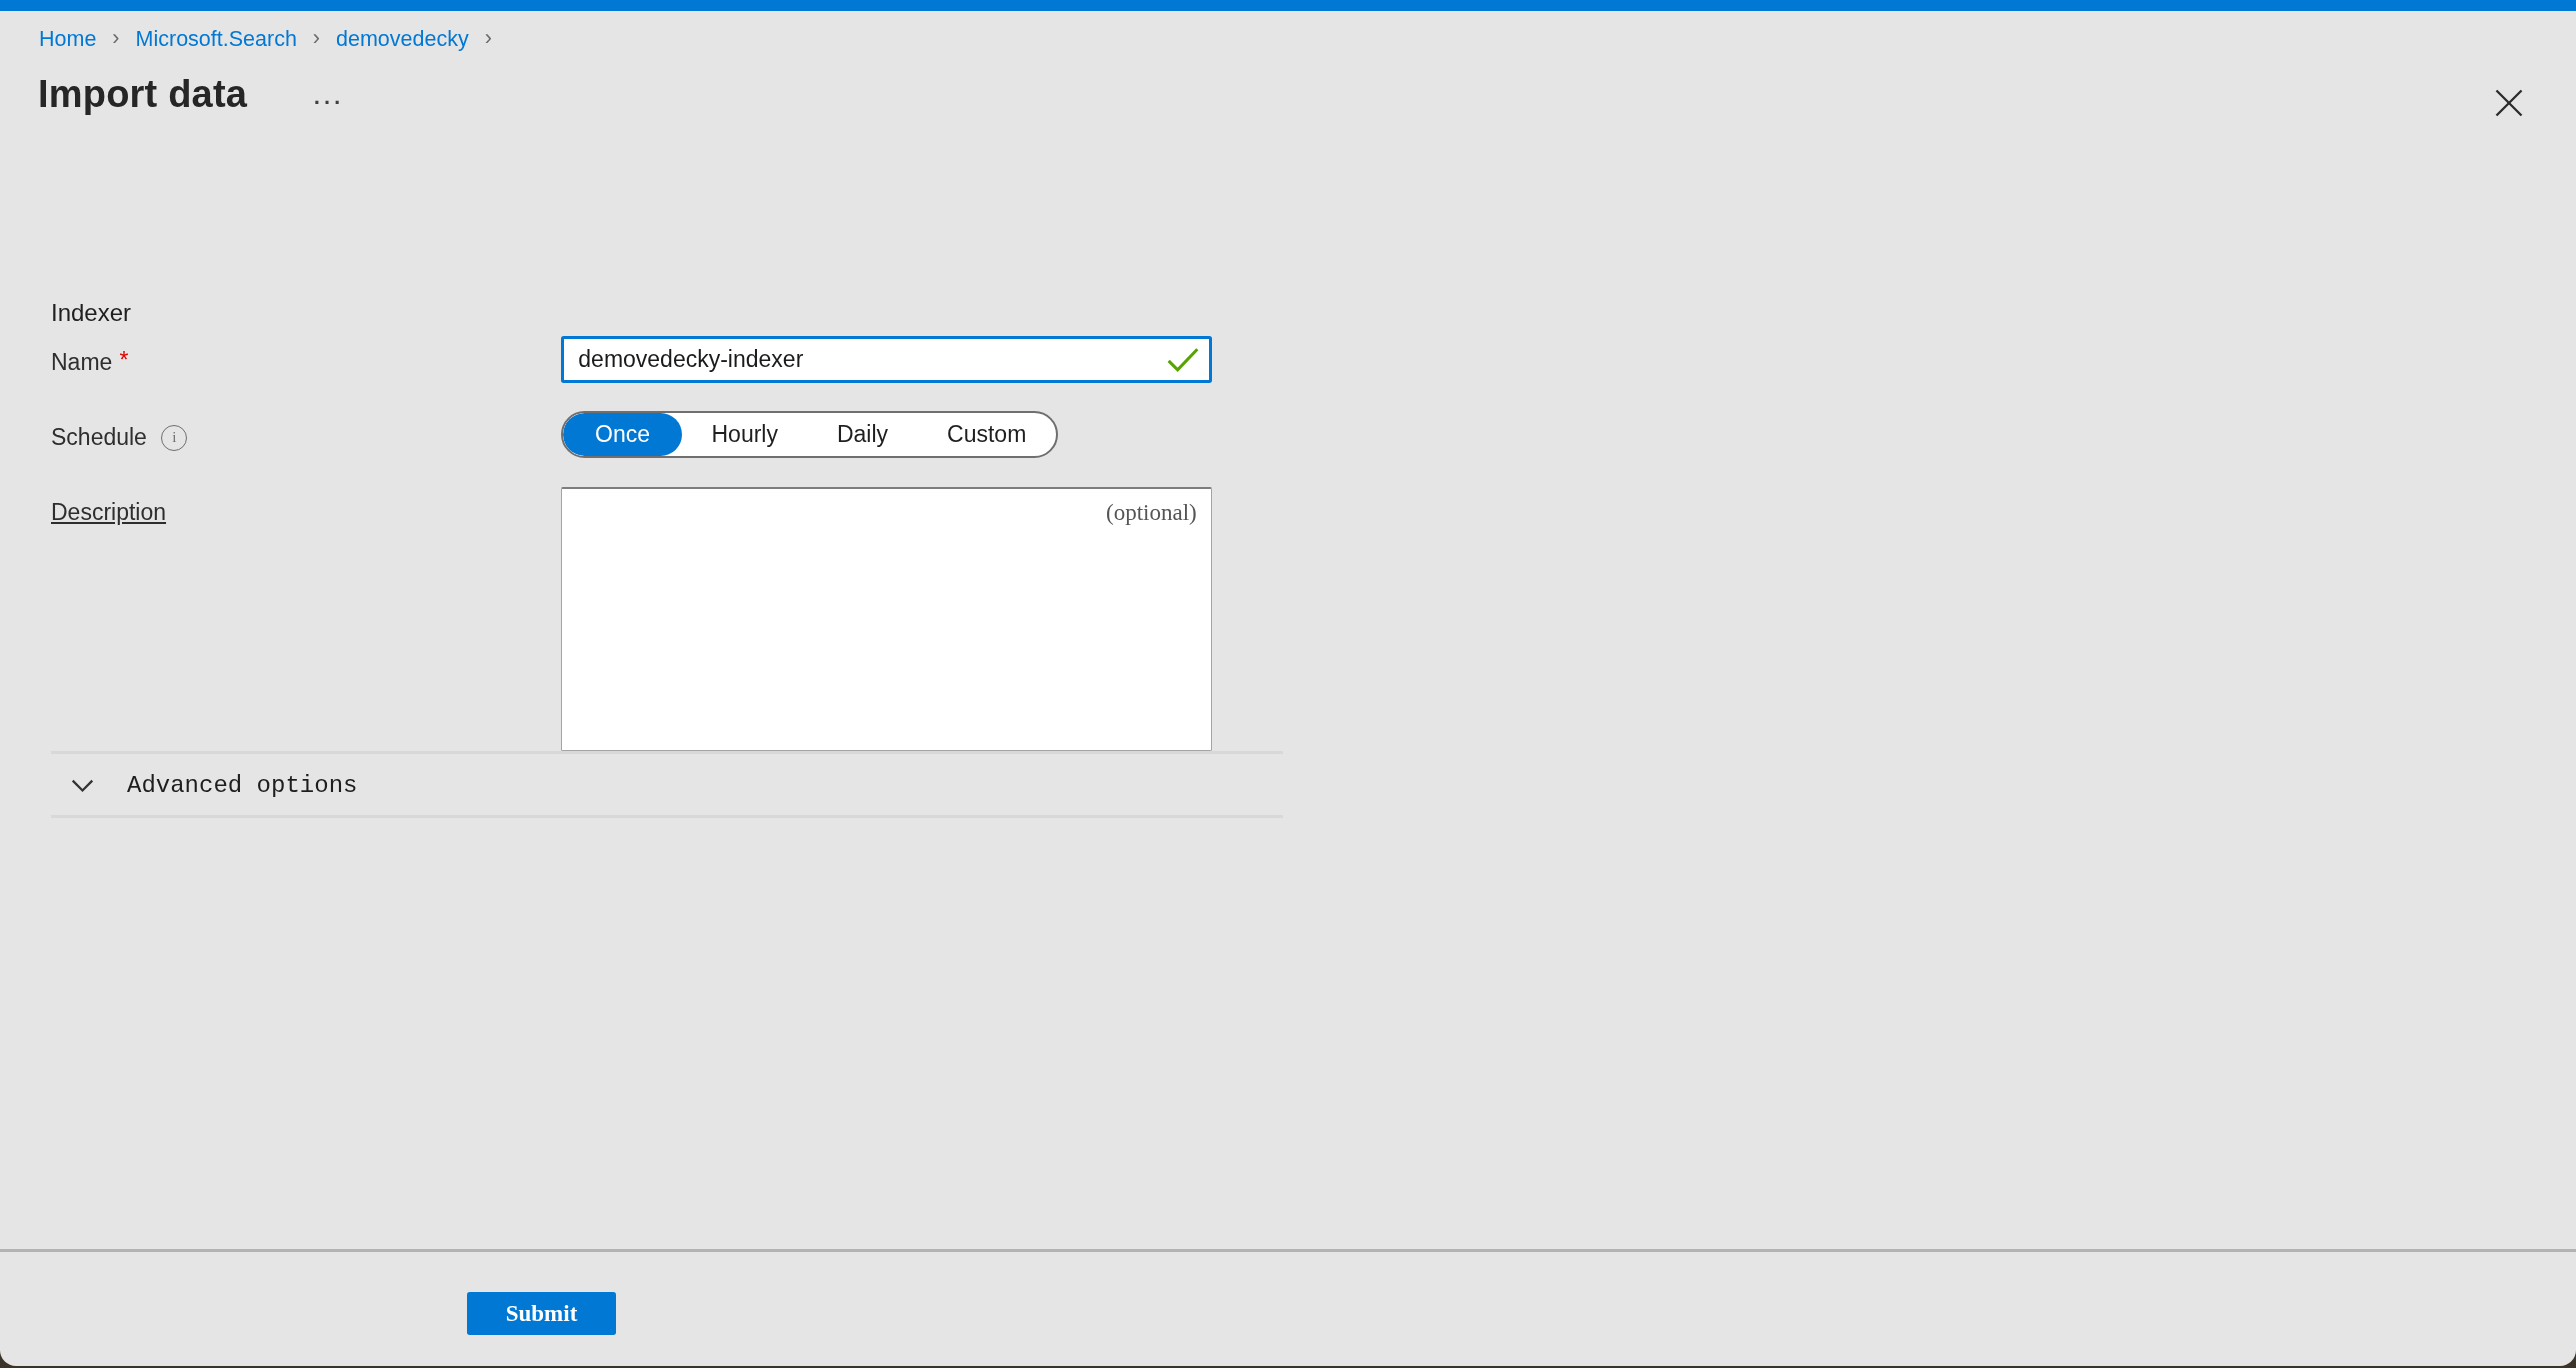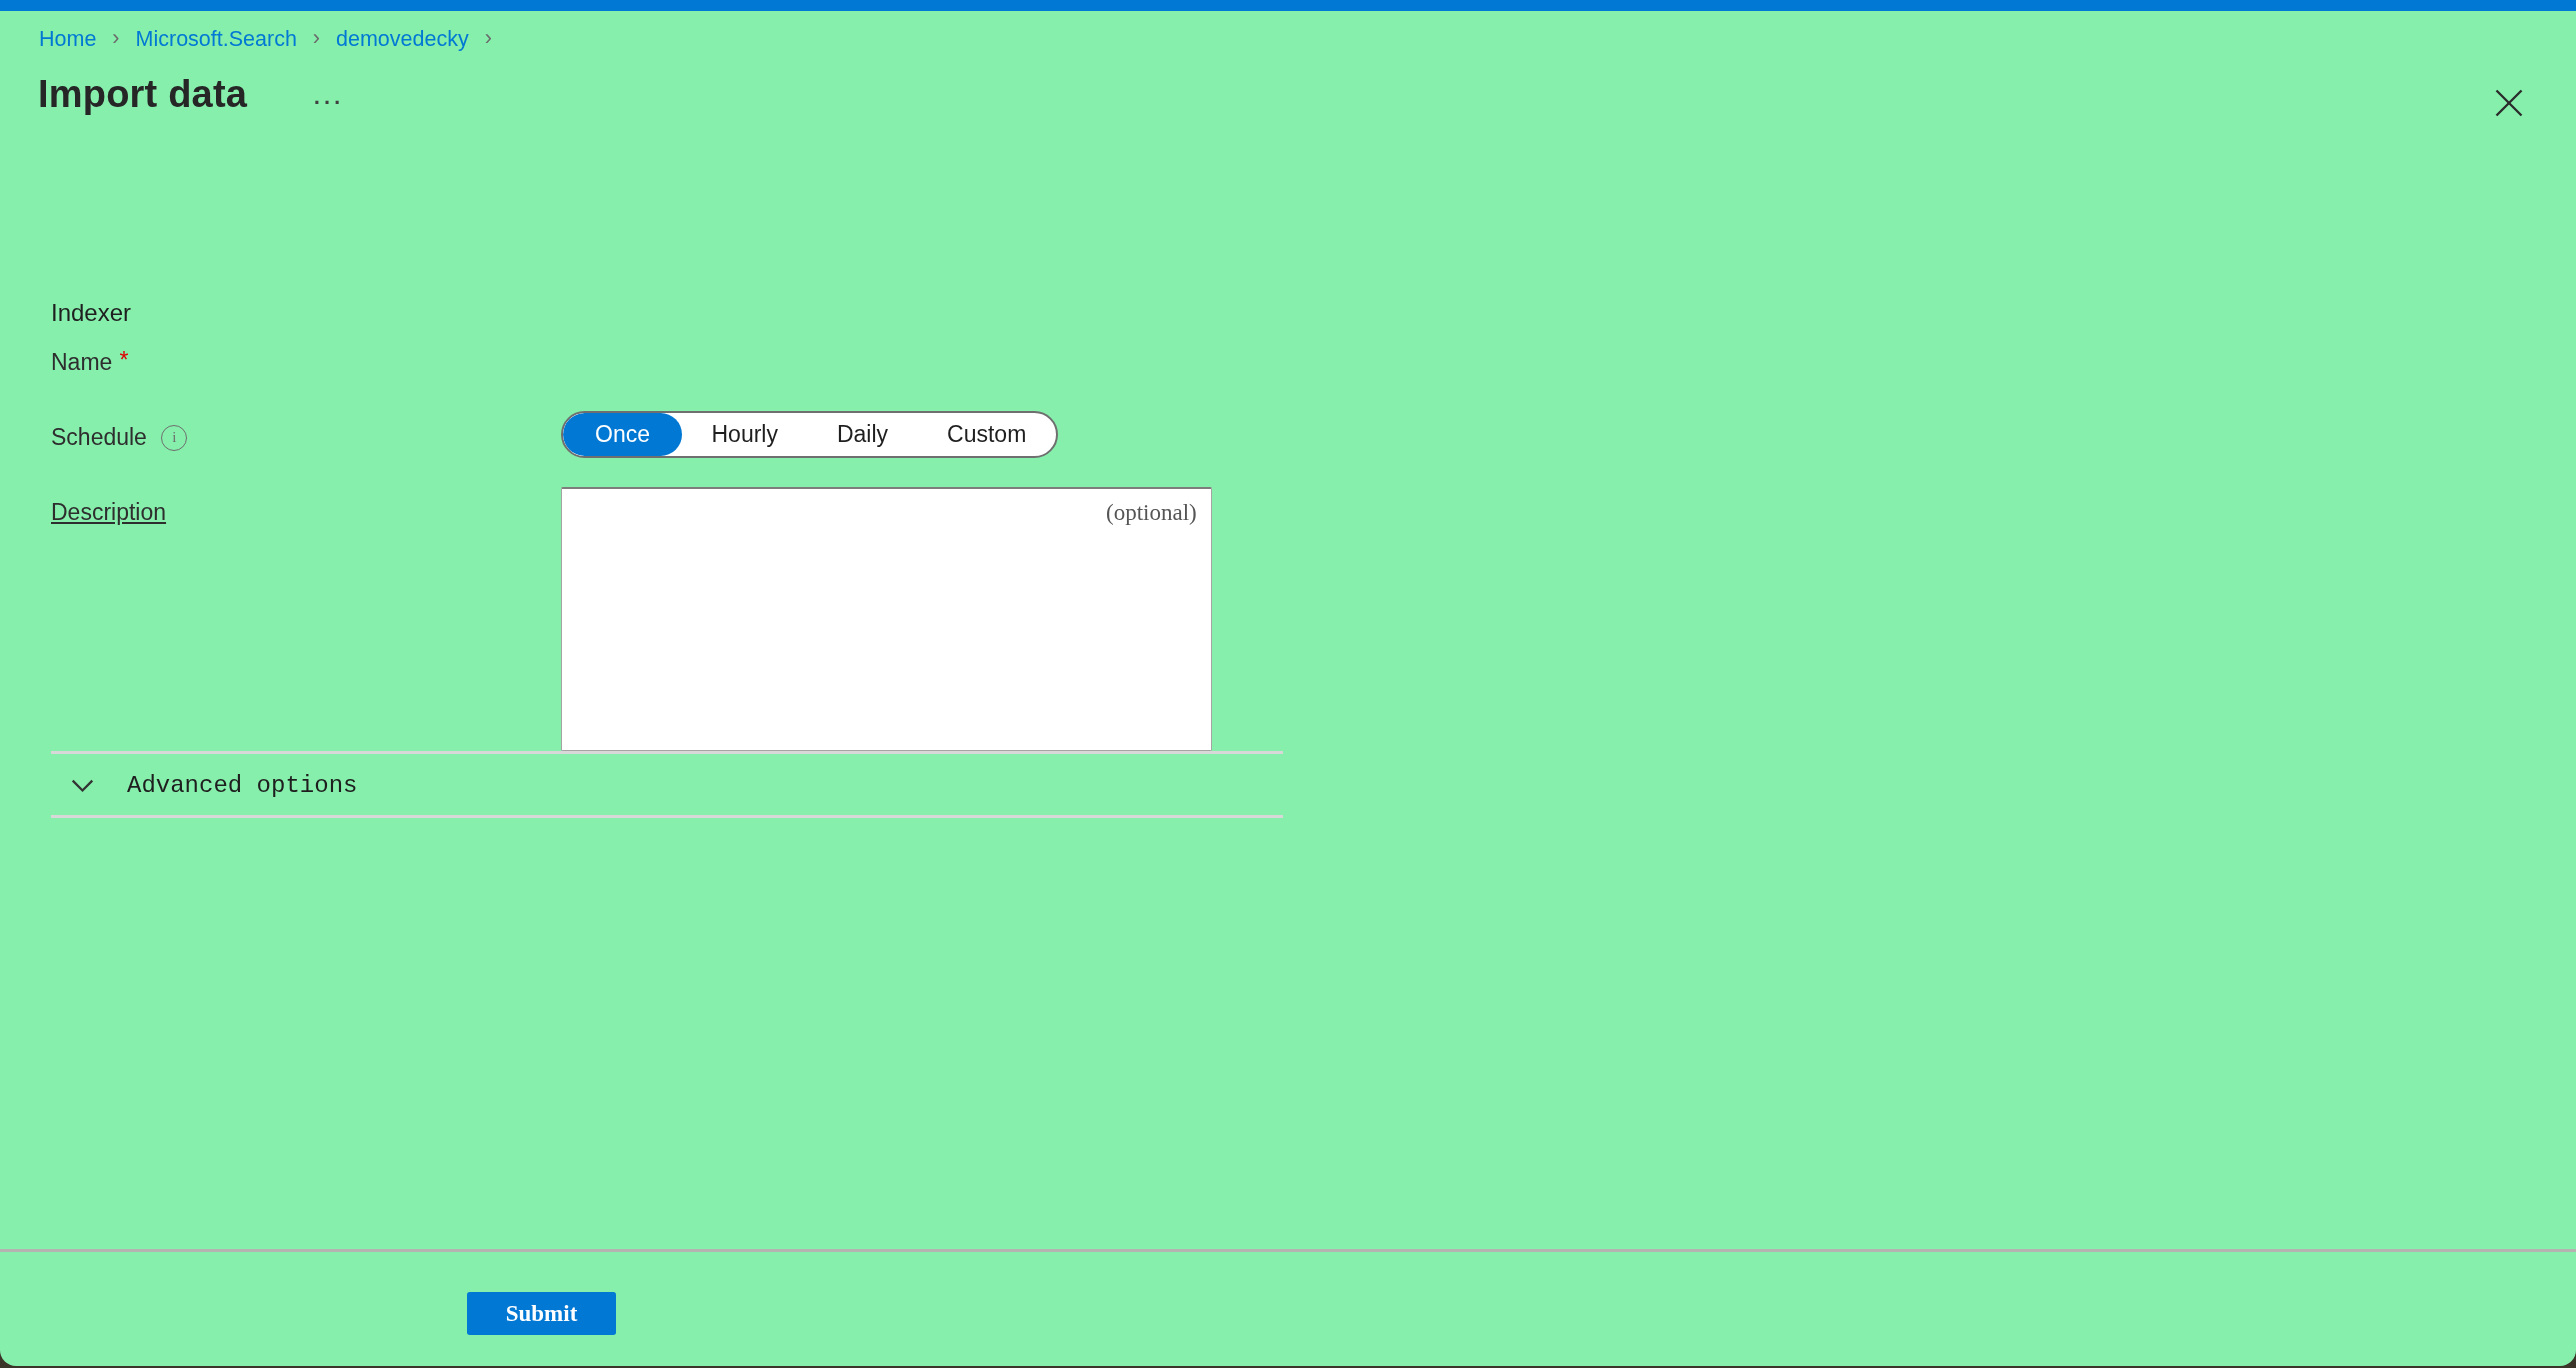"Home" .window { background: #86efac -> #e5e5e5 }
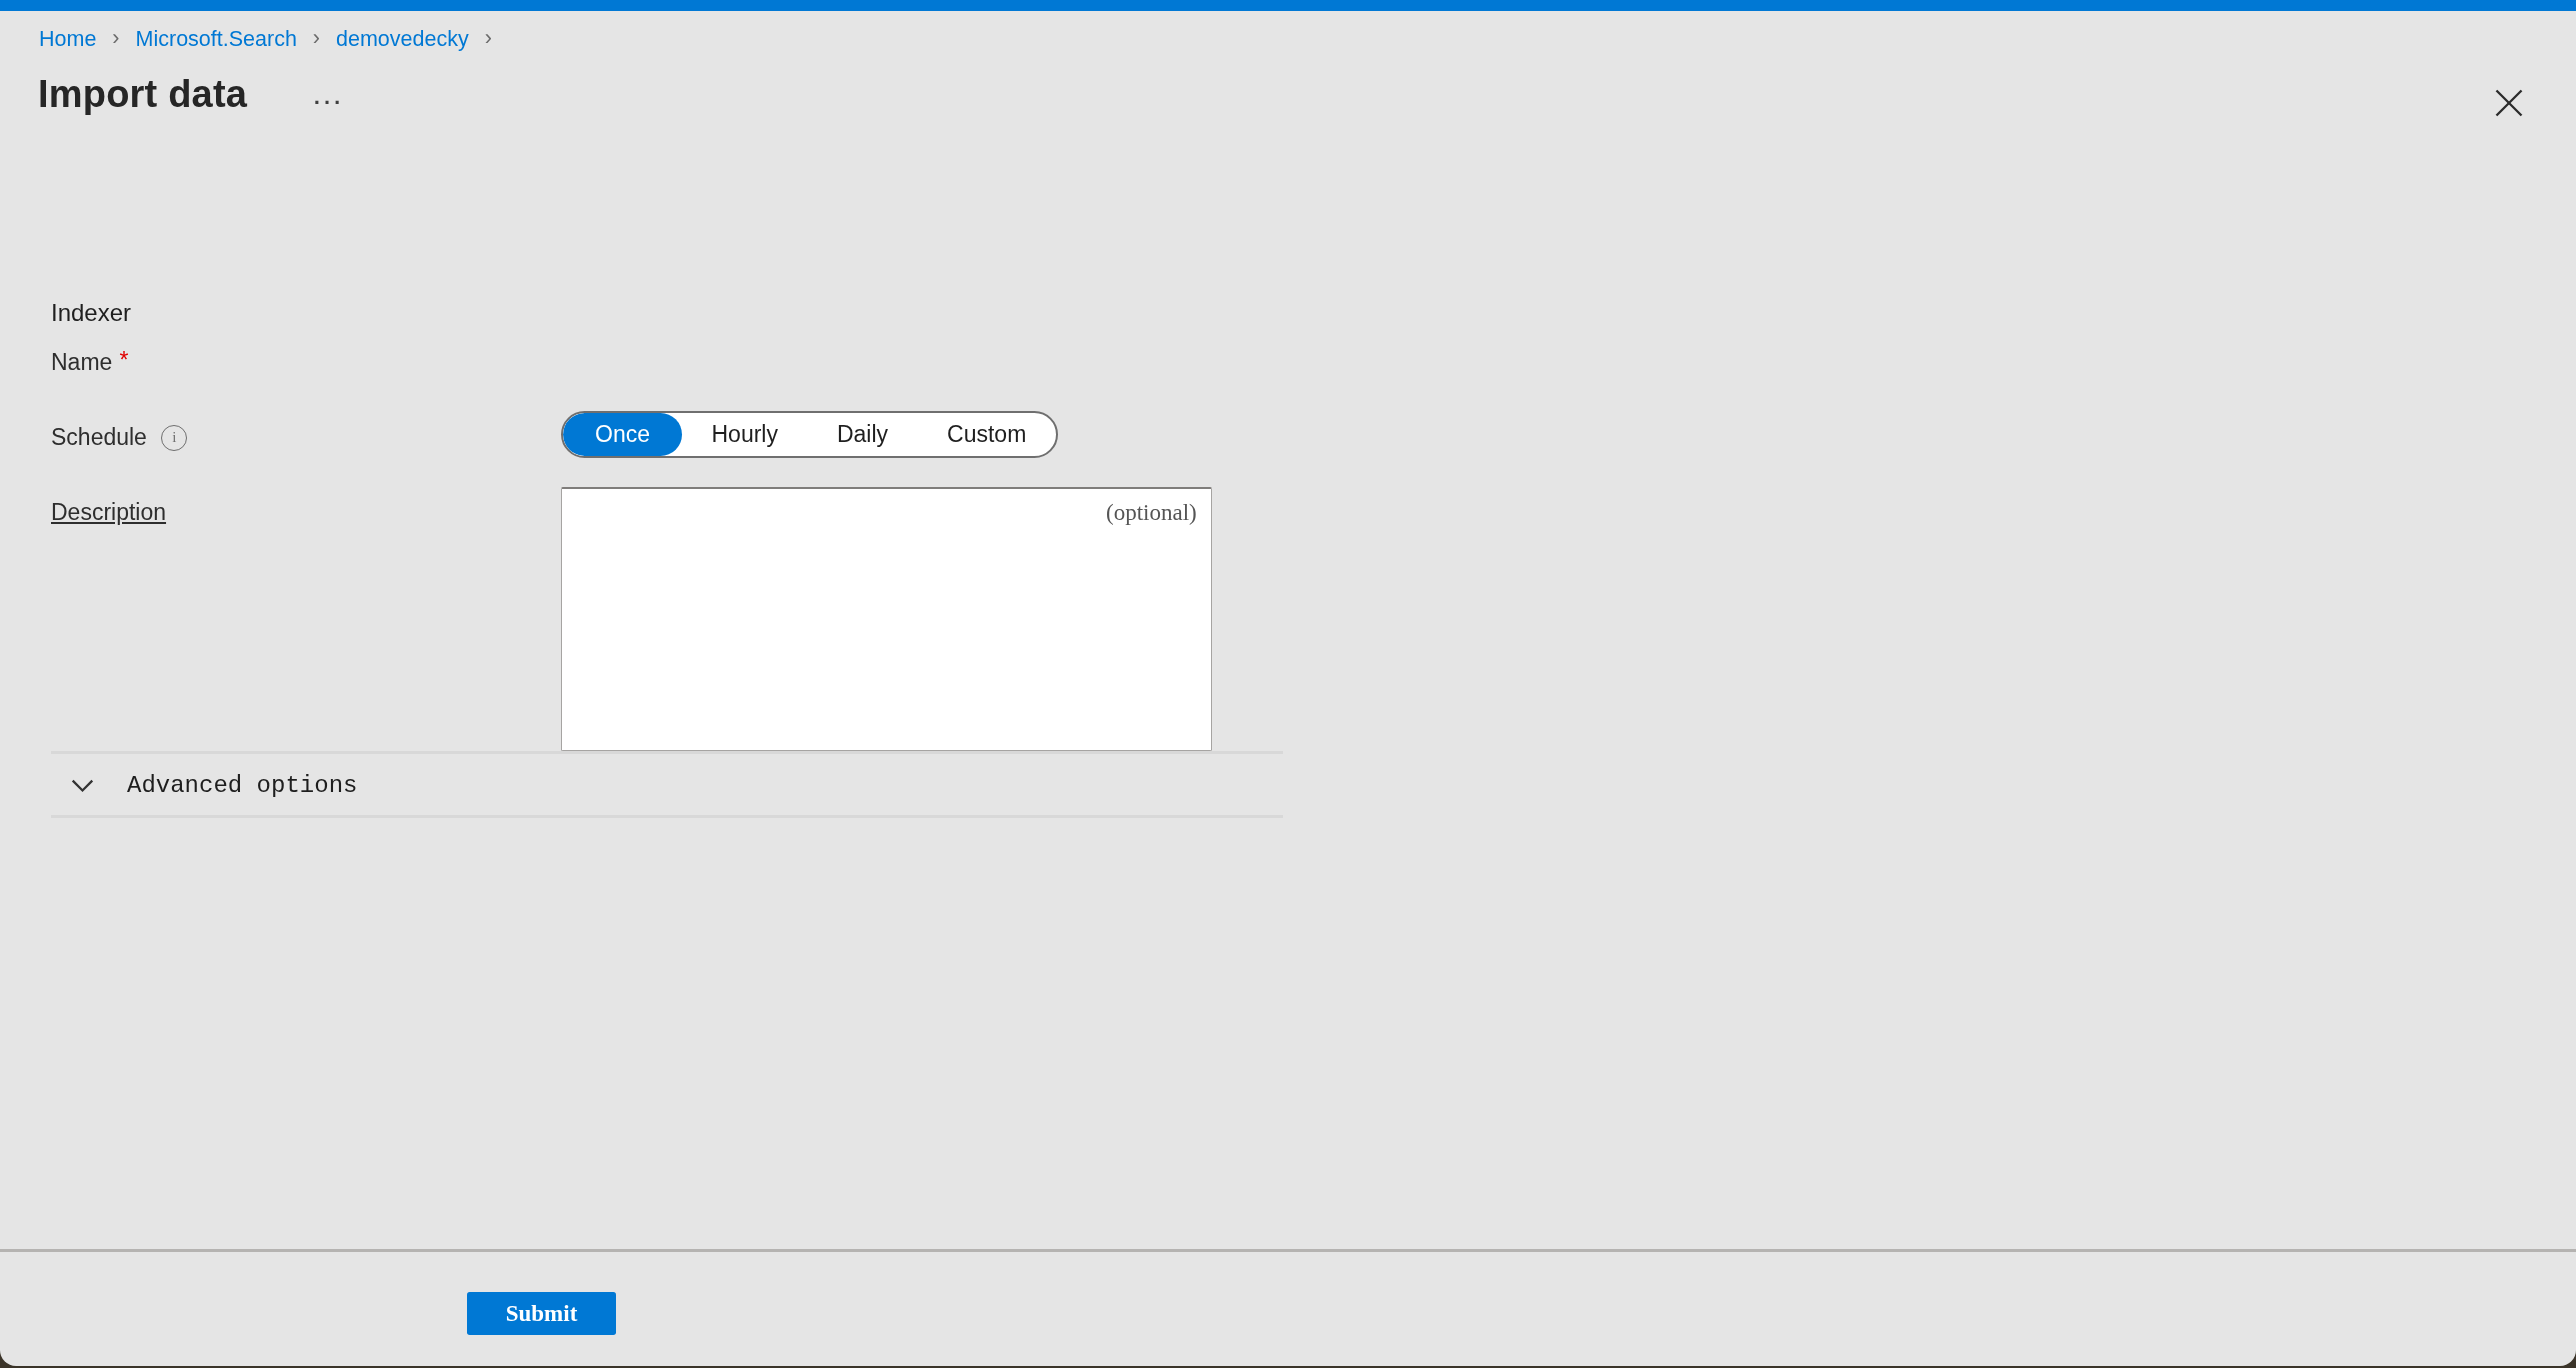"demovedecky-indexer" div.name-wrap { html: none -> <div> <input> <svg> <polyline></polyline> </svg> </div> }
